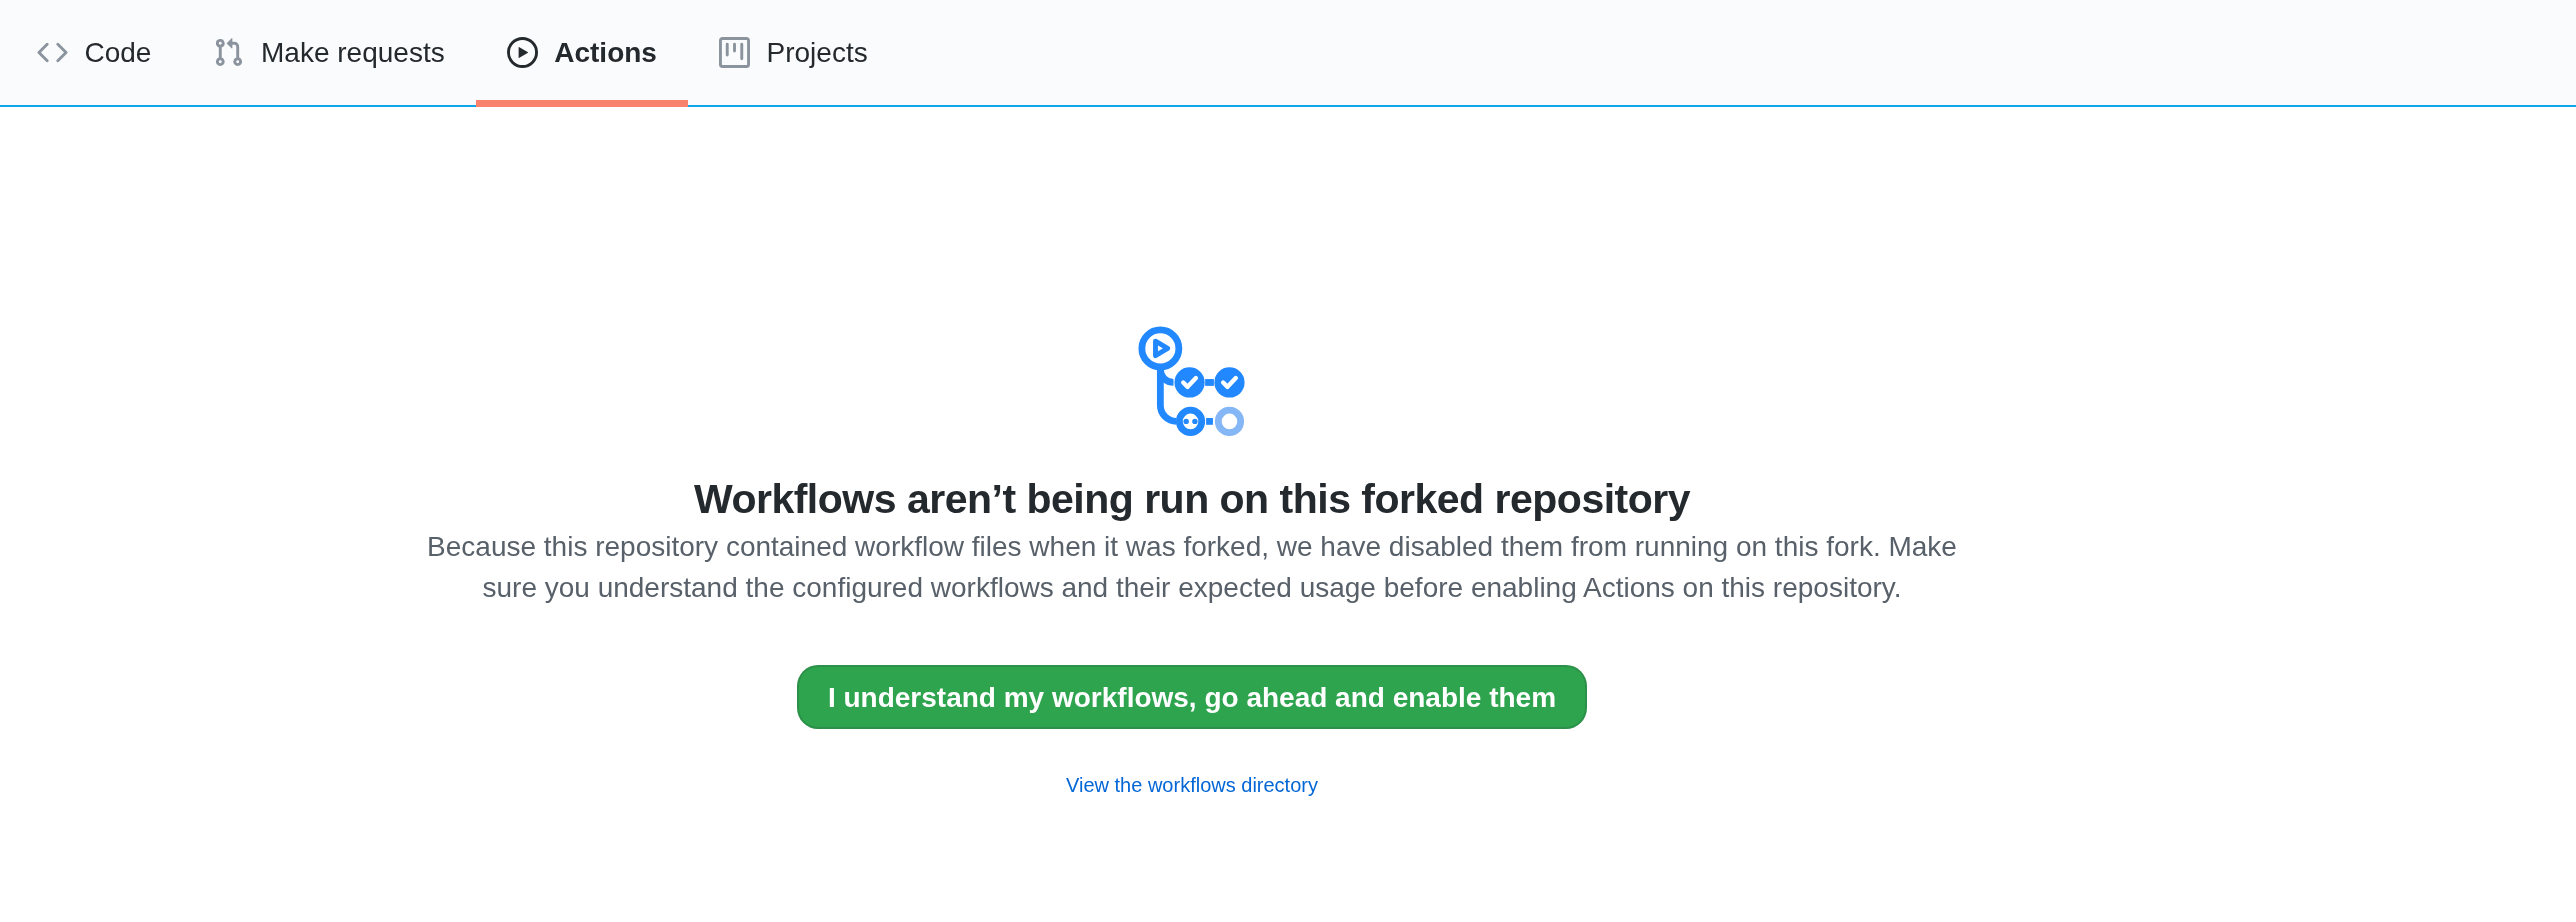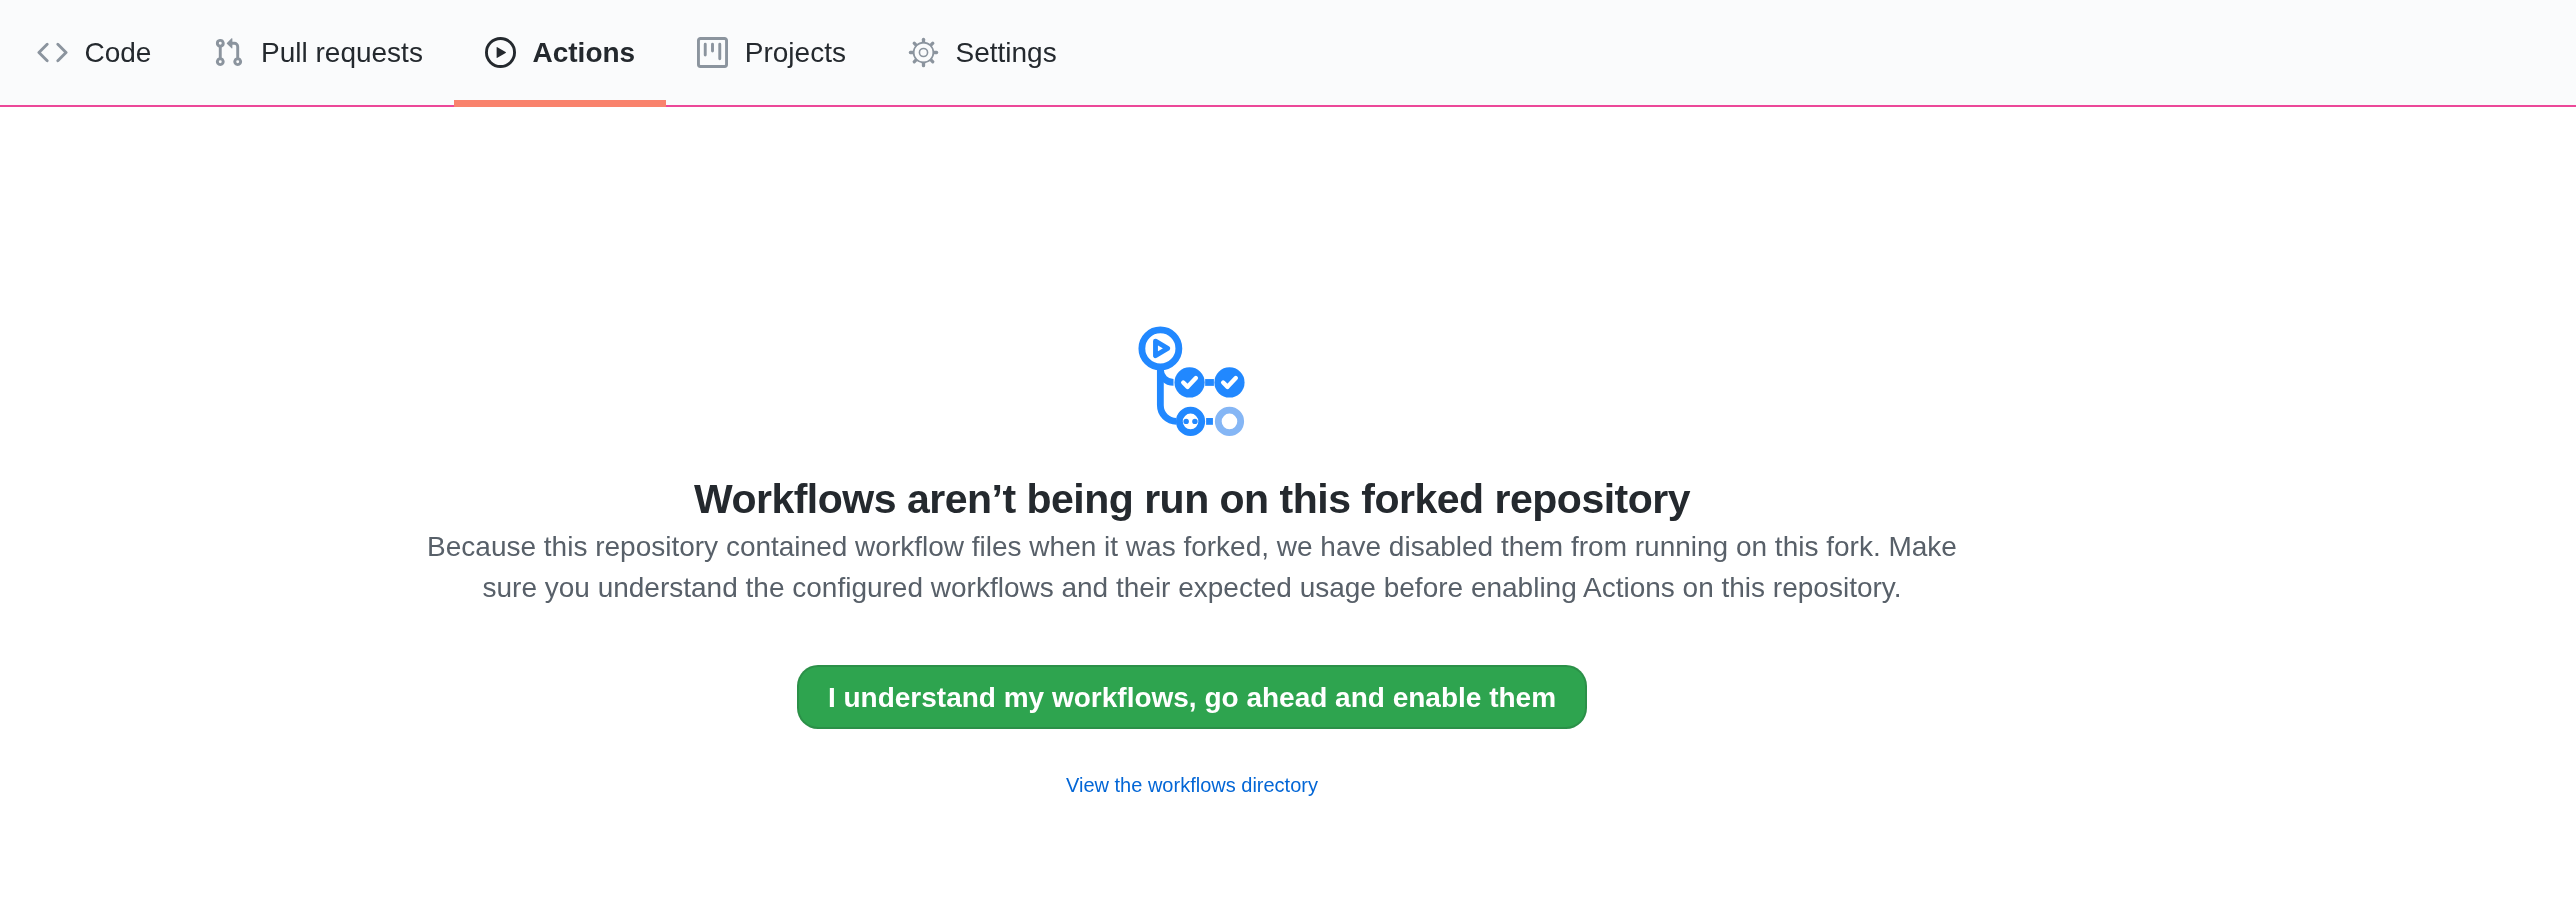"Code" .topnav { border-bottom: 2px solid #ec4899 -> 2px solid #0ea5e9 }
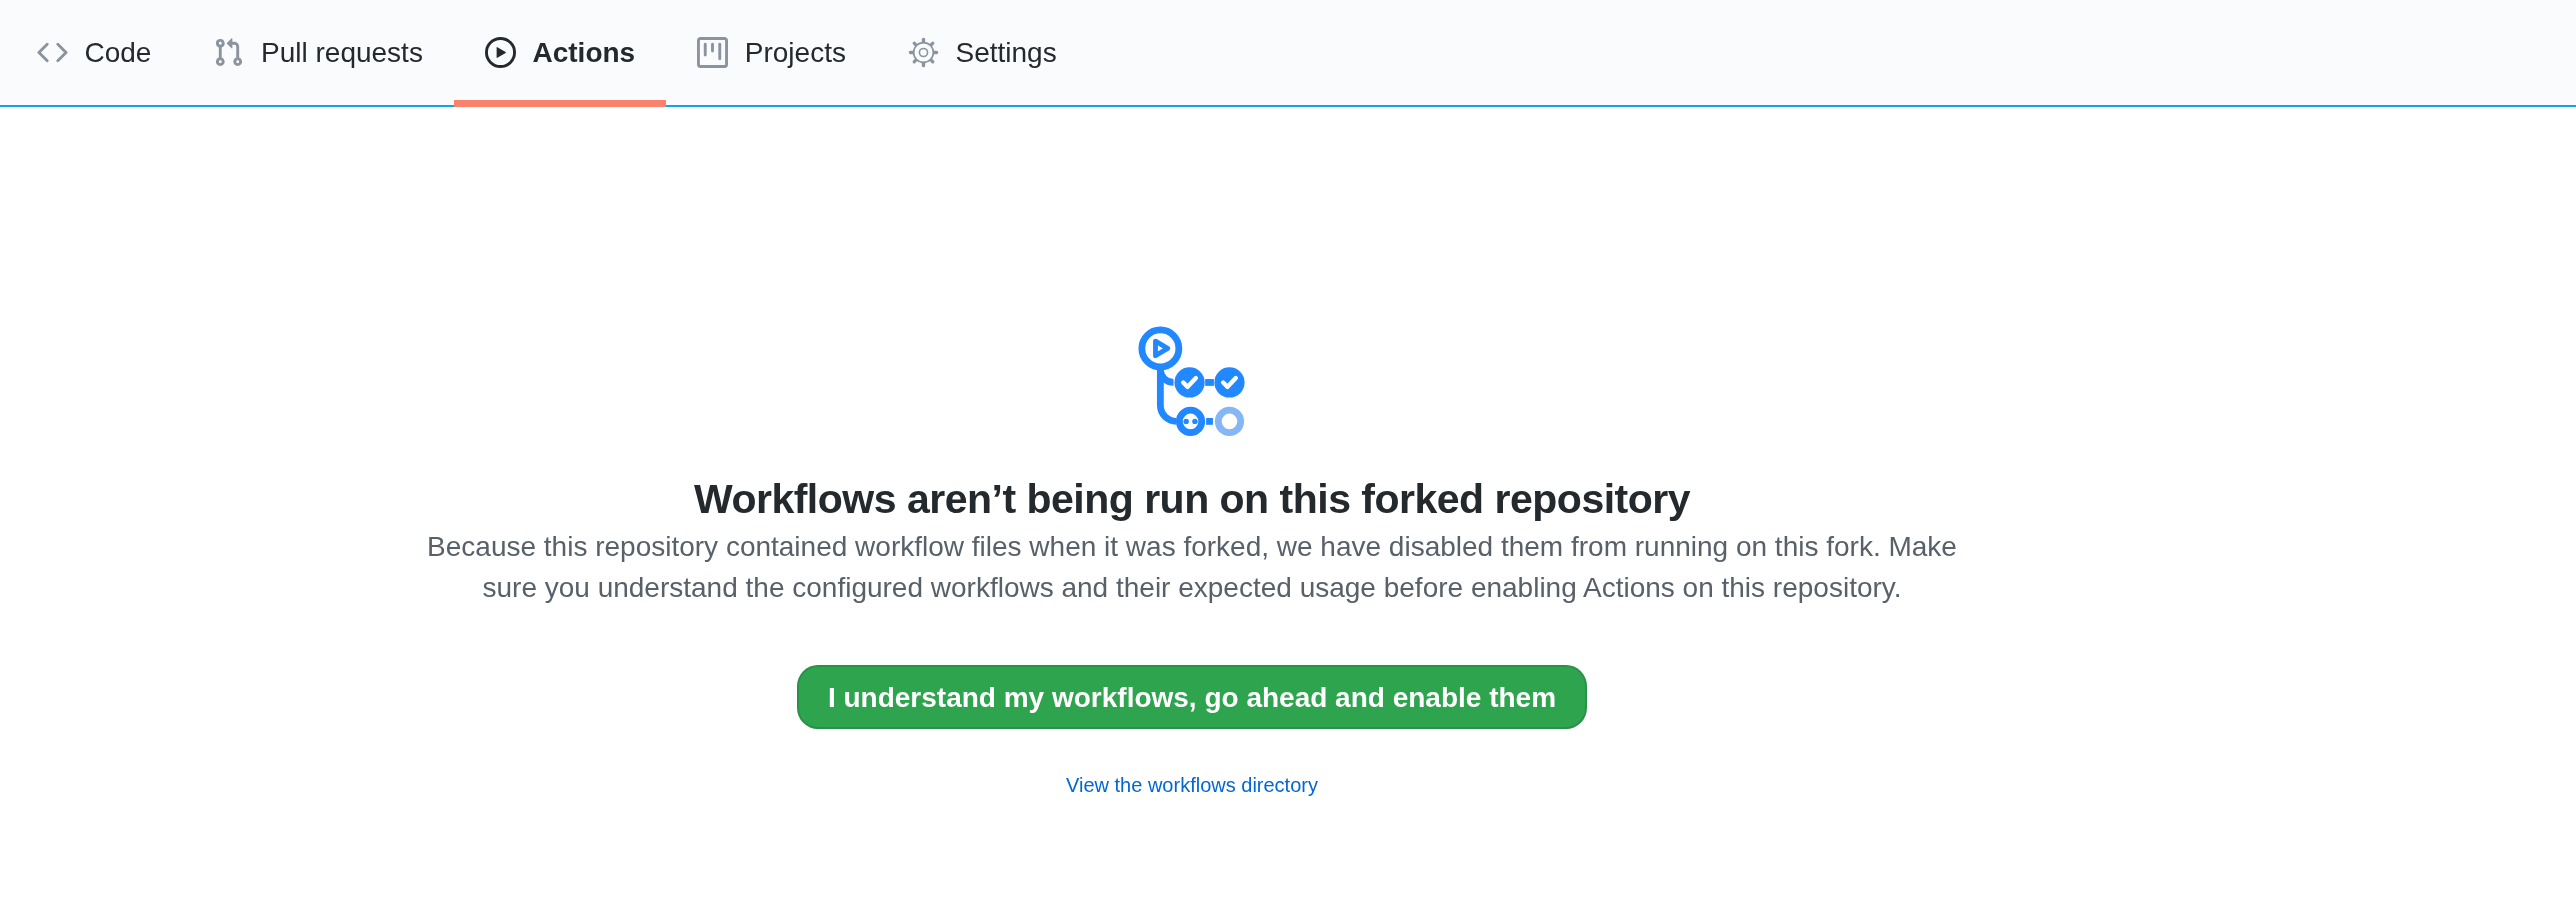"Pull requests" span { text: Pull -> Make }
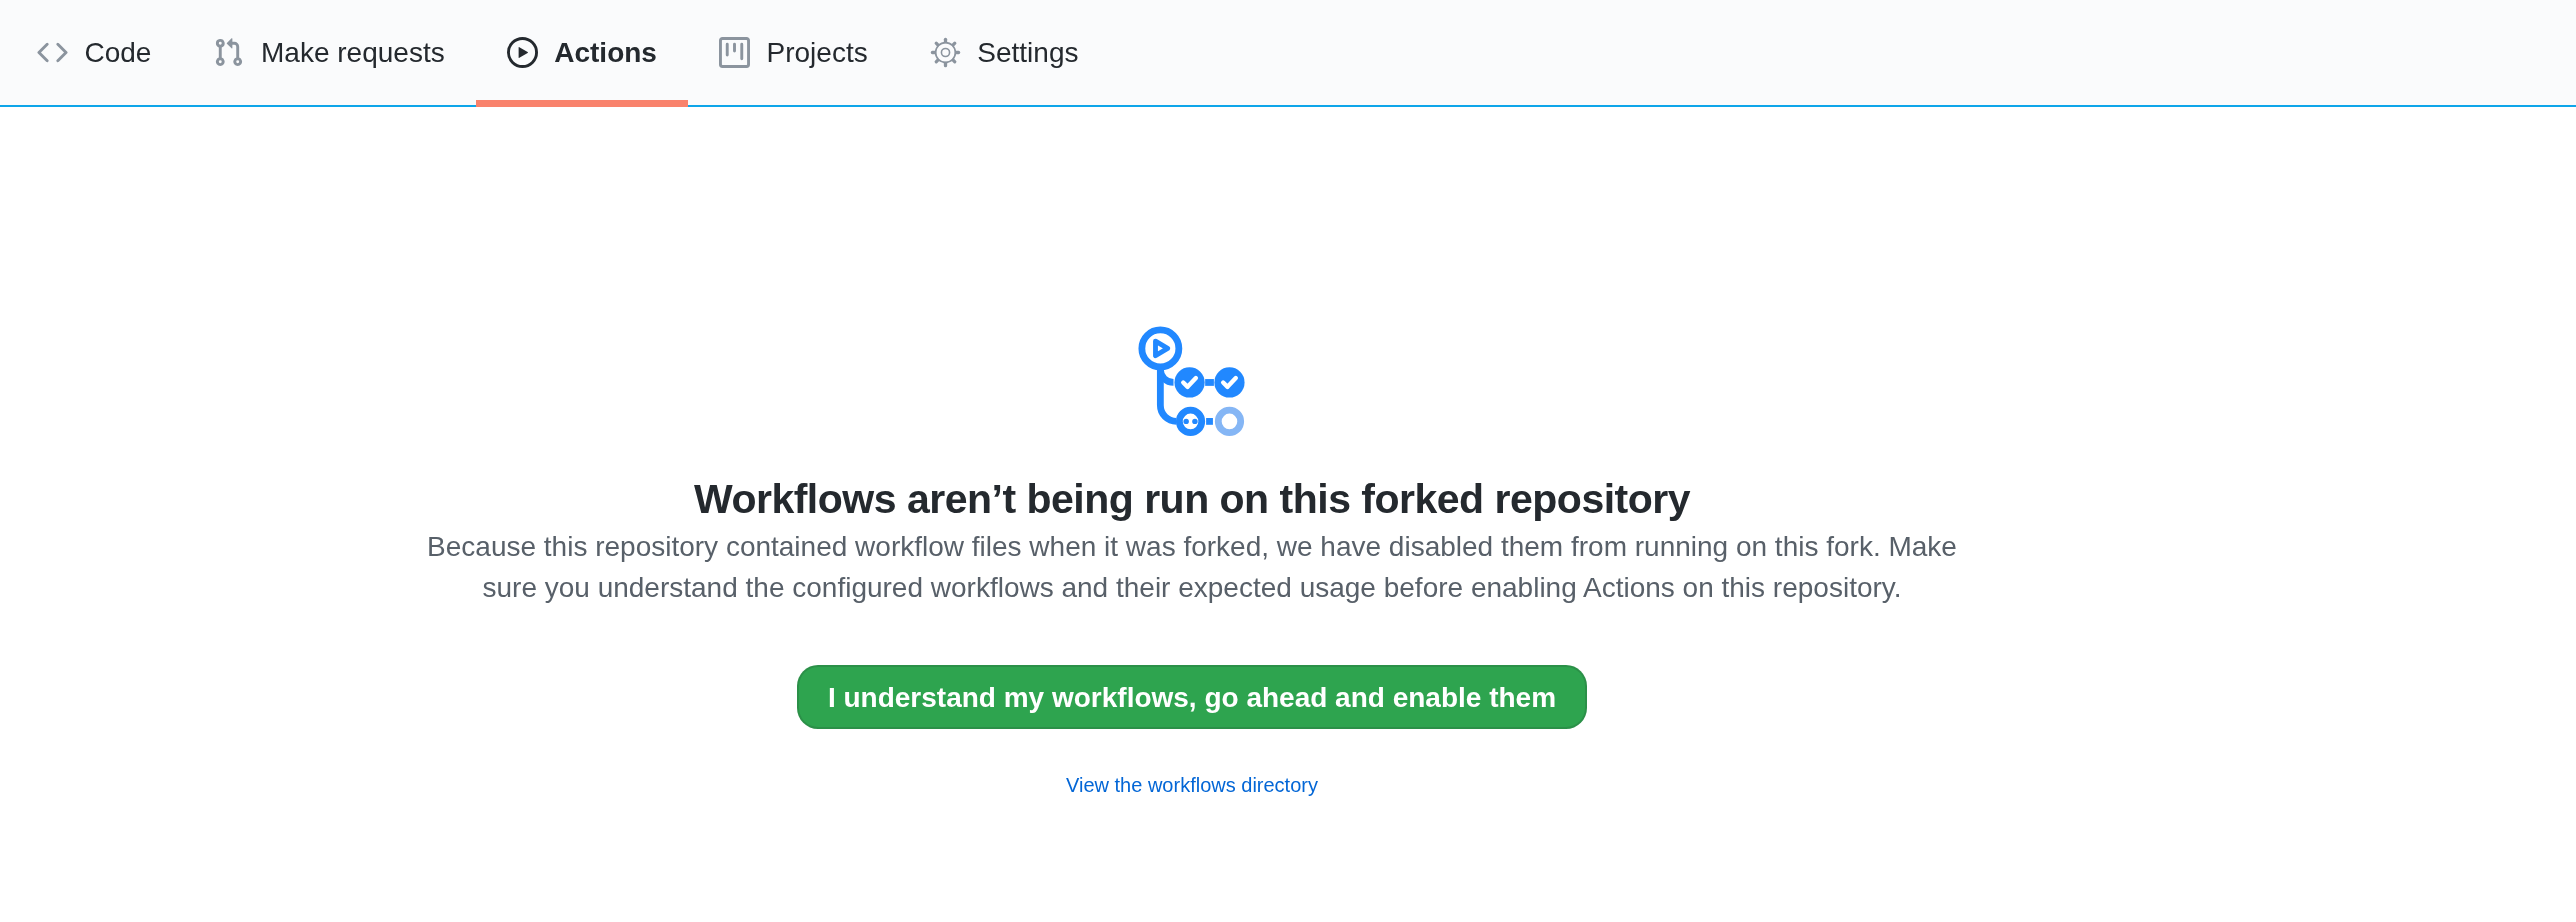"Settings" div.tab { html: <div> <svg> <g> <circle></circle> <circle></circle> </g> <g> <rect></rect> <rect></rect> <rect></rect> <rect></rect> <rect></rect> <rect></rect> <rect></rect> <rect></rect> </g> </svg> <span>Settings</span> </div> -> none }
